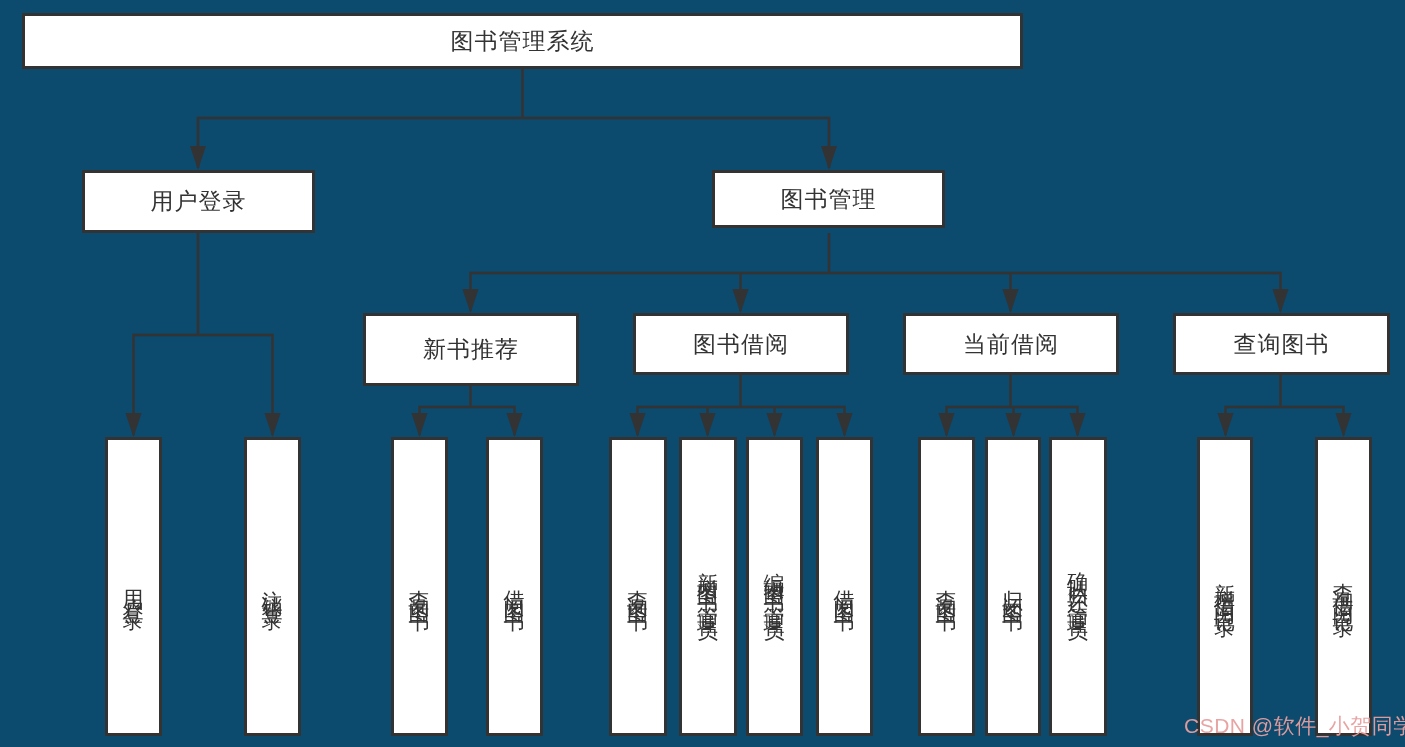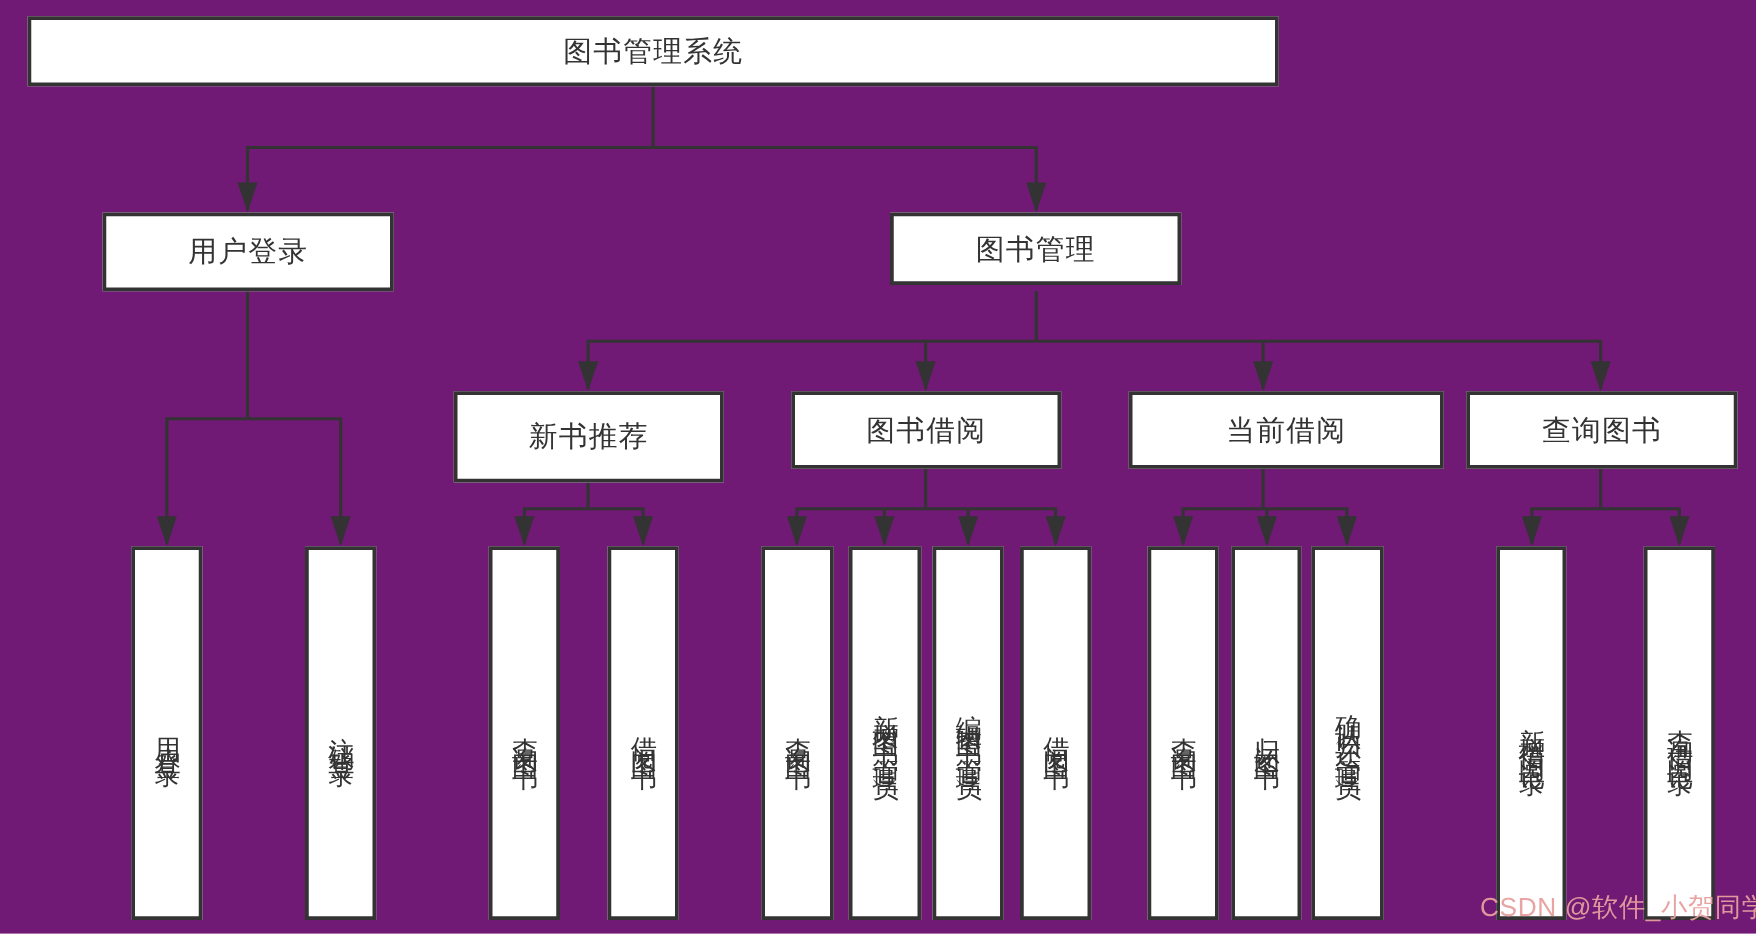"图书管理系统" .canvas { background: #701a75 -> #0c4a6e }
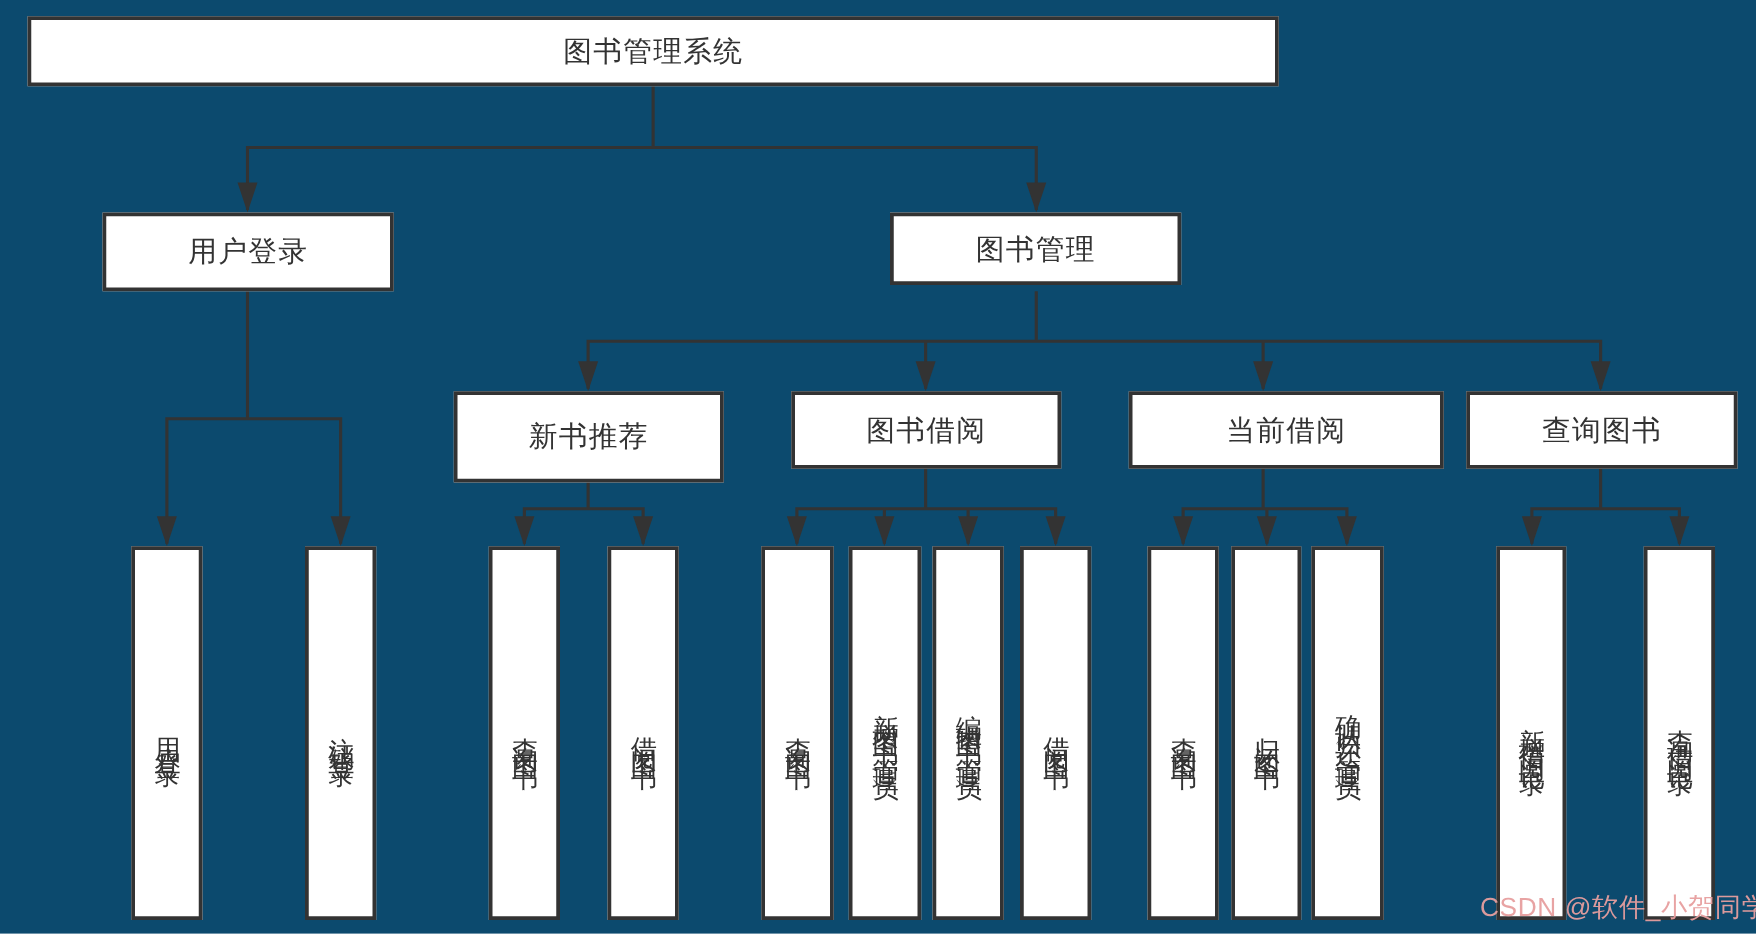"当前借阅" div.node { width: 252px -> 216px }
